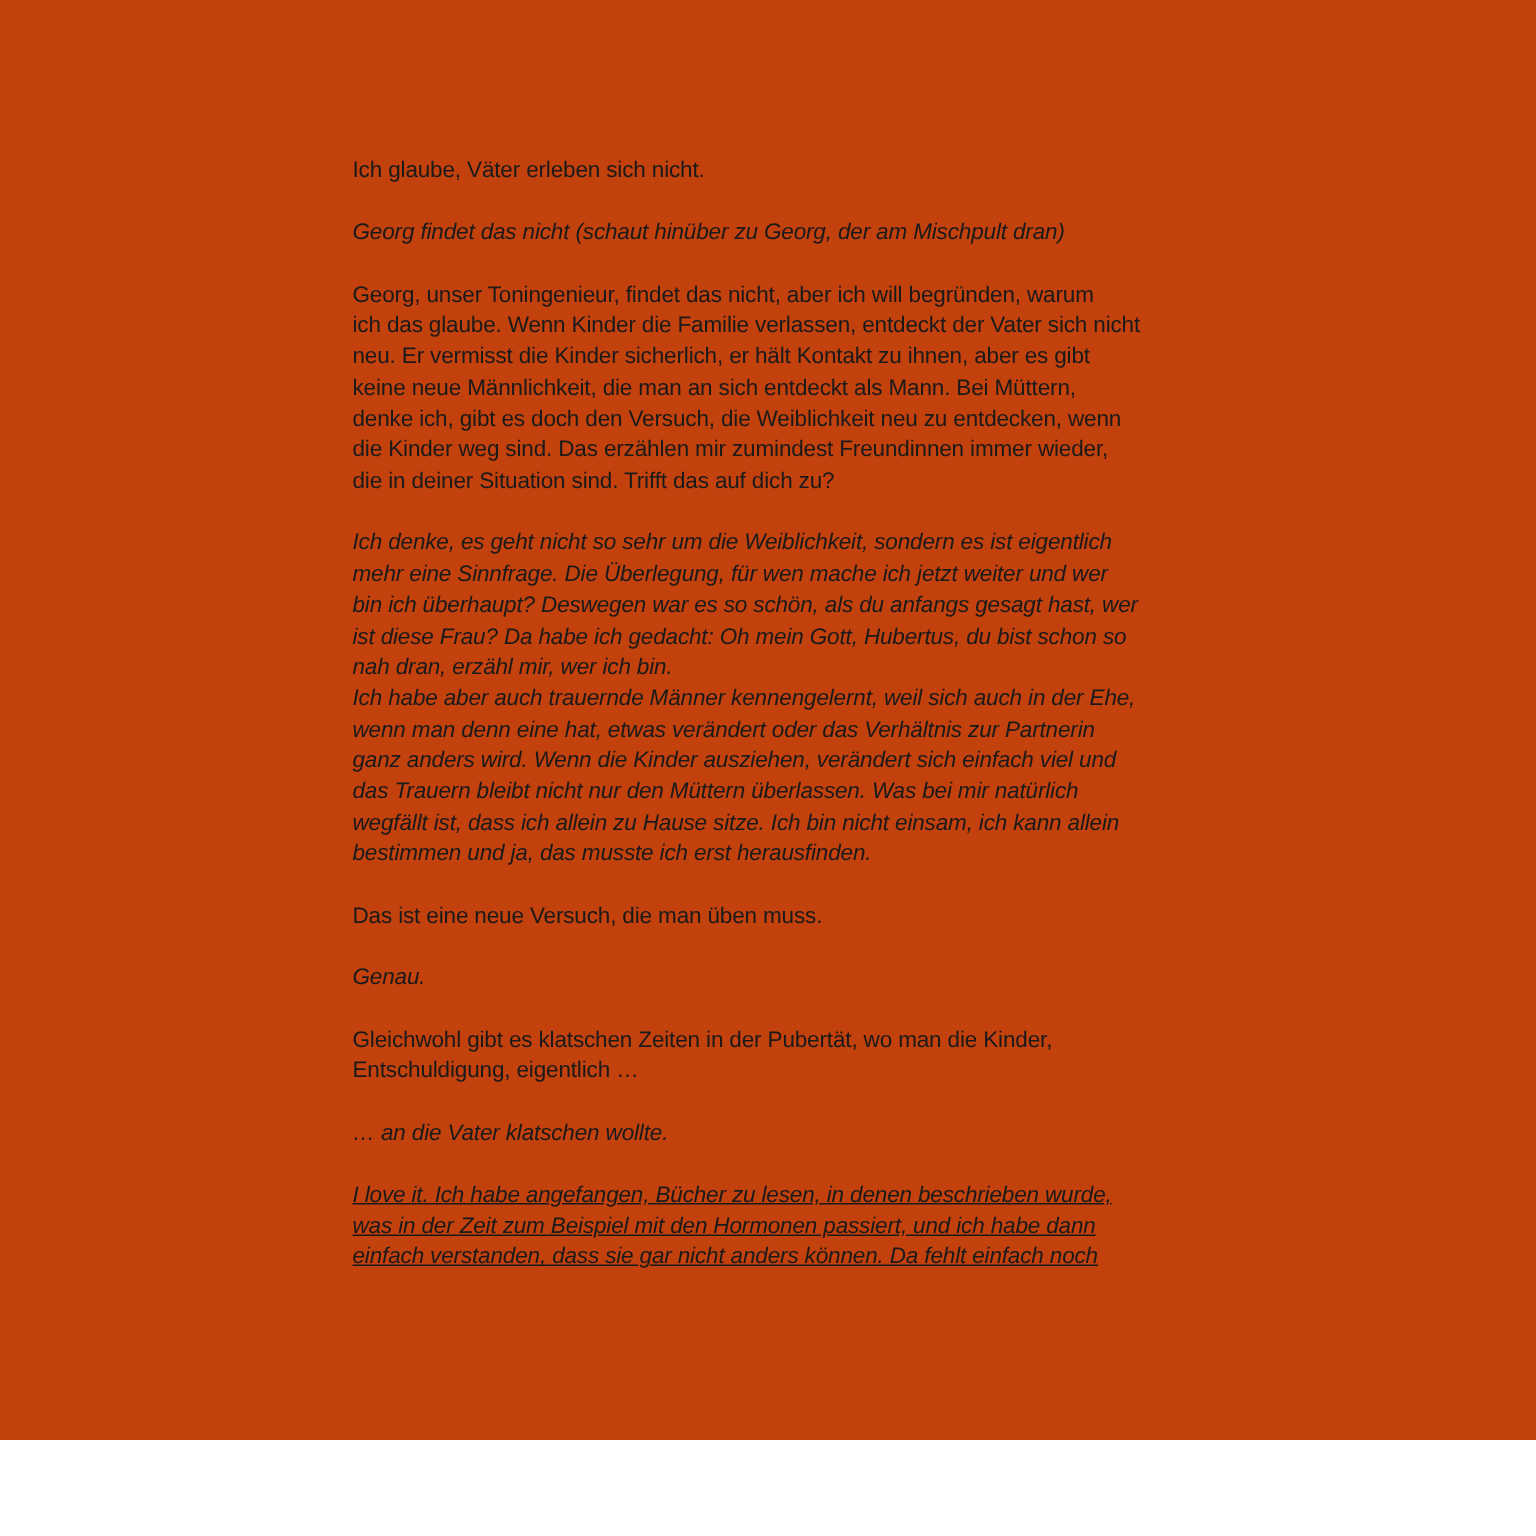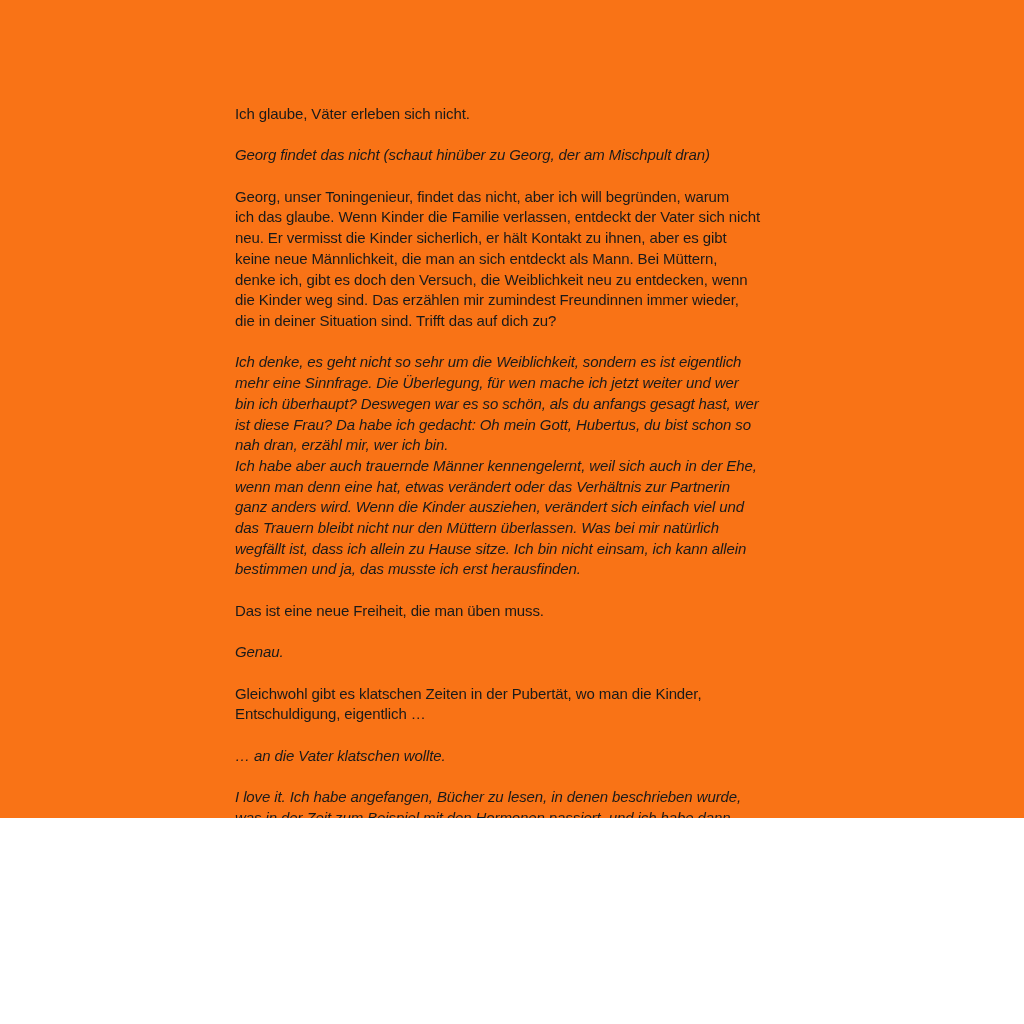"Ich glaube, Väter erleben sich" .canvas { background: #f97316 -> #c2410c; height: 818px -> 960px }
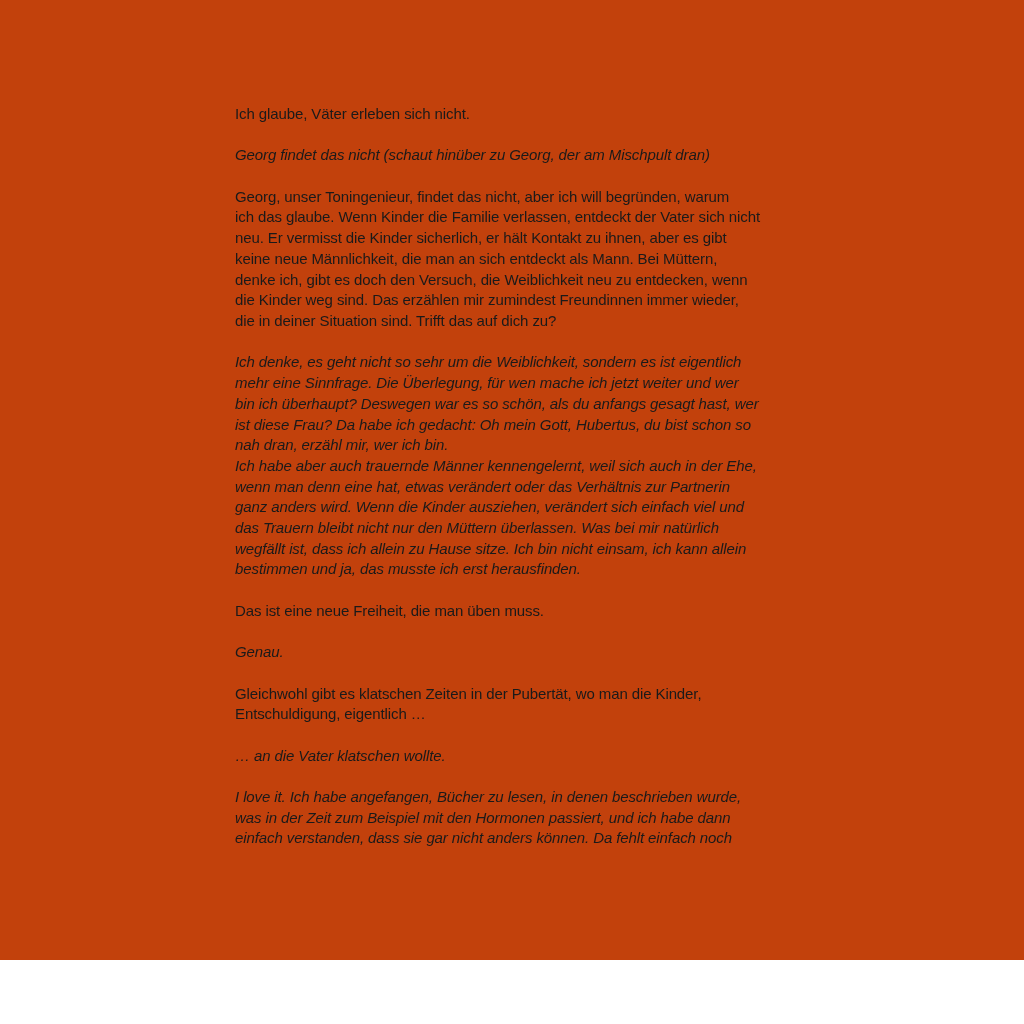"Das ist eine neue Freiheit," p.para { text: Freiheit -> Versuch }
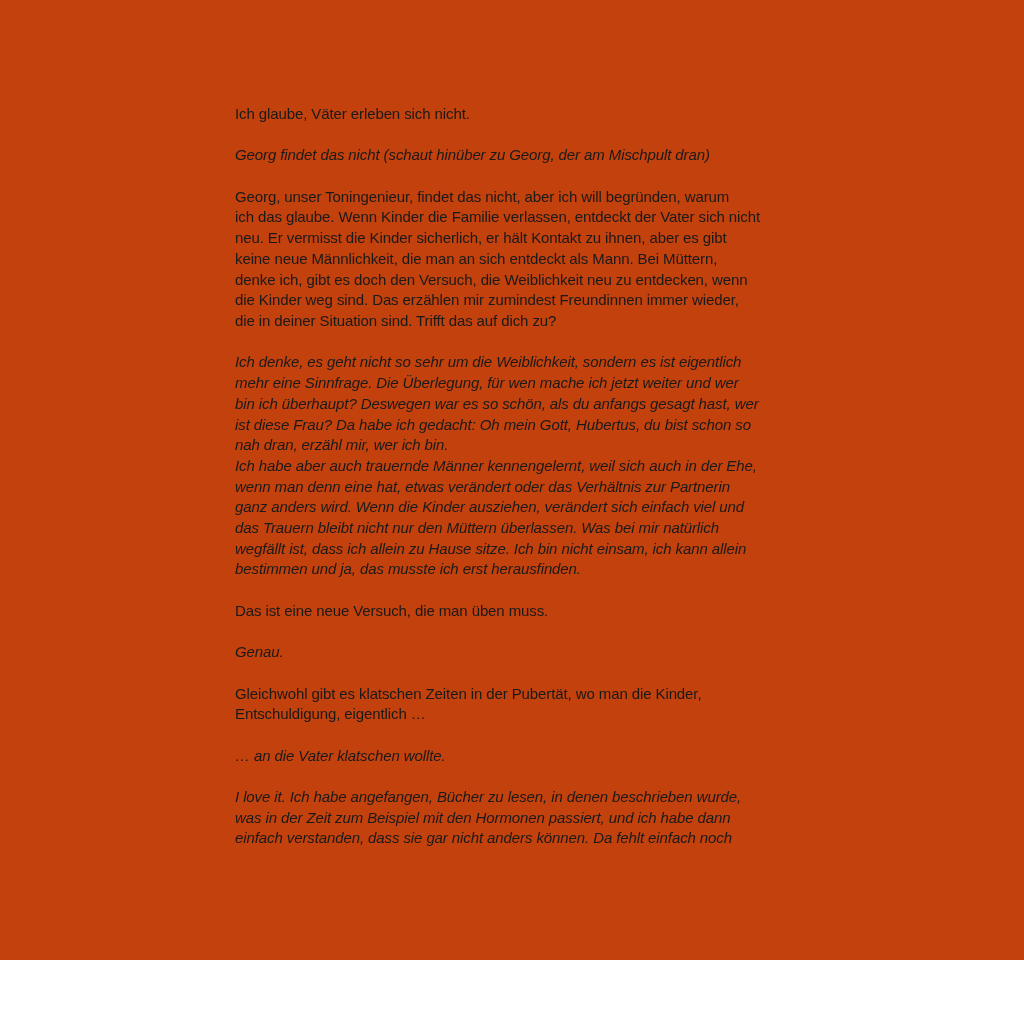"I love it. Ich habe" p.para:last-child { text-decoration: none -> underline }
